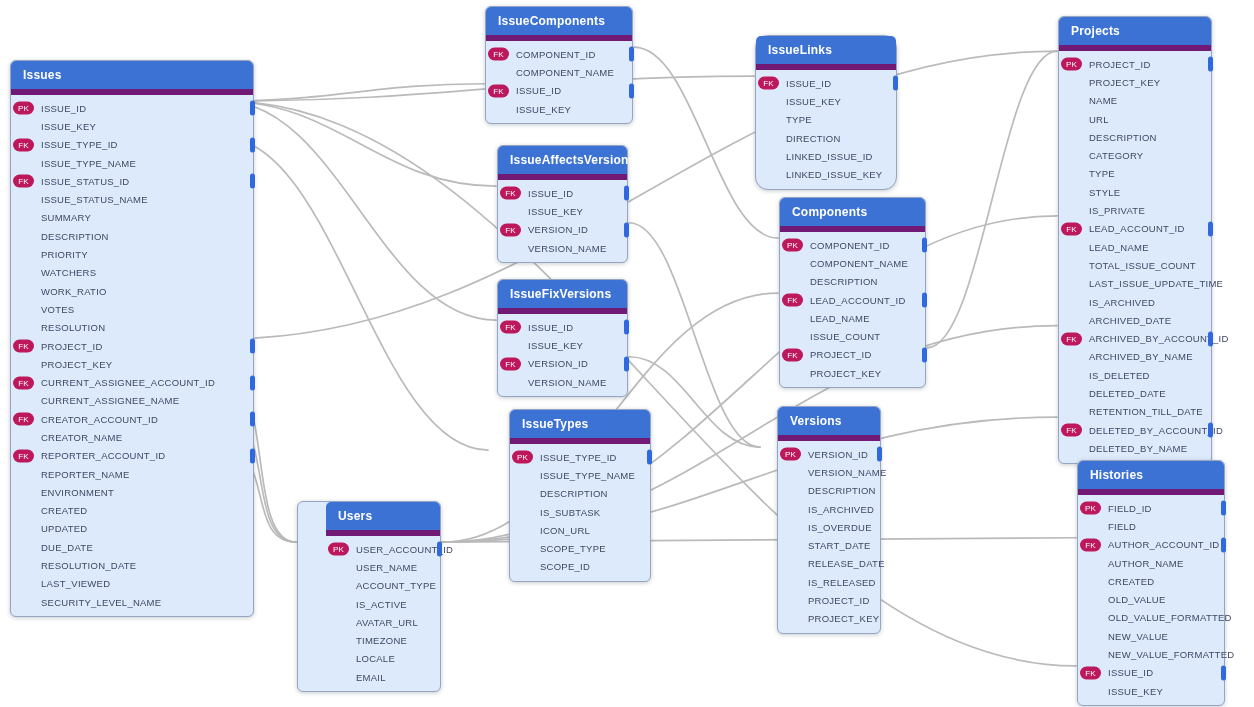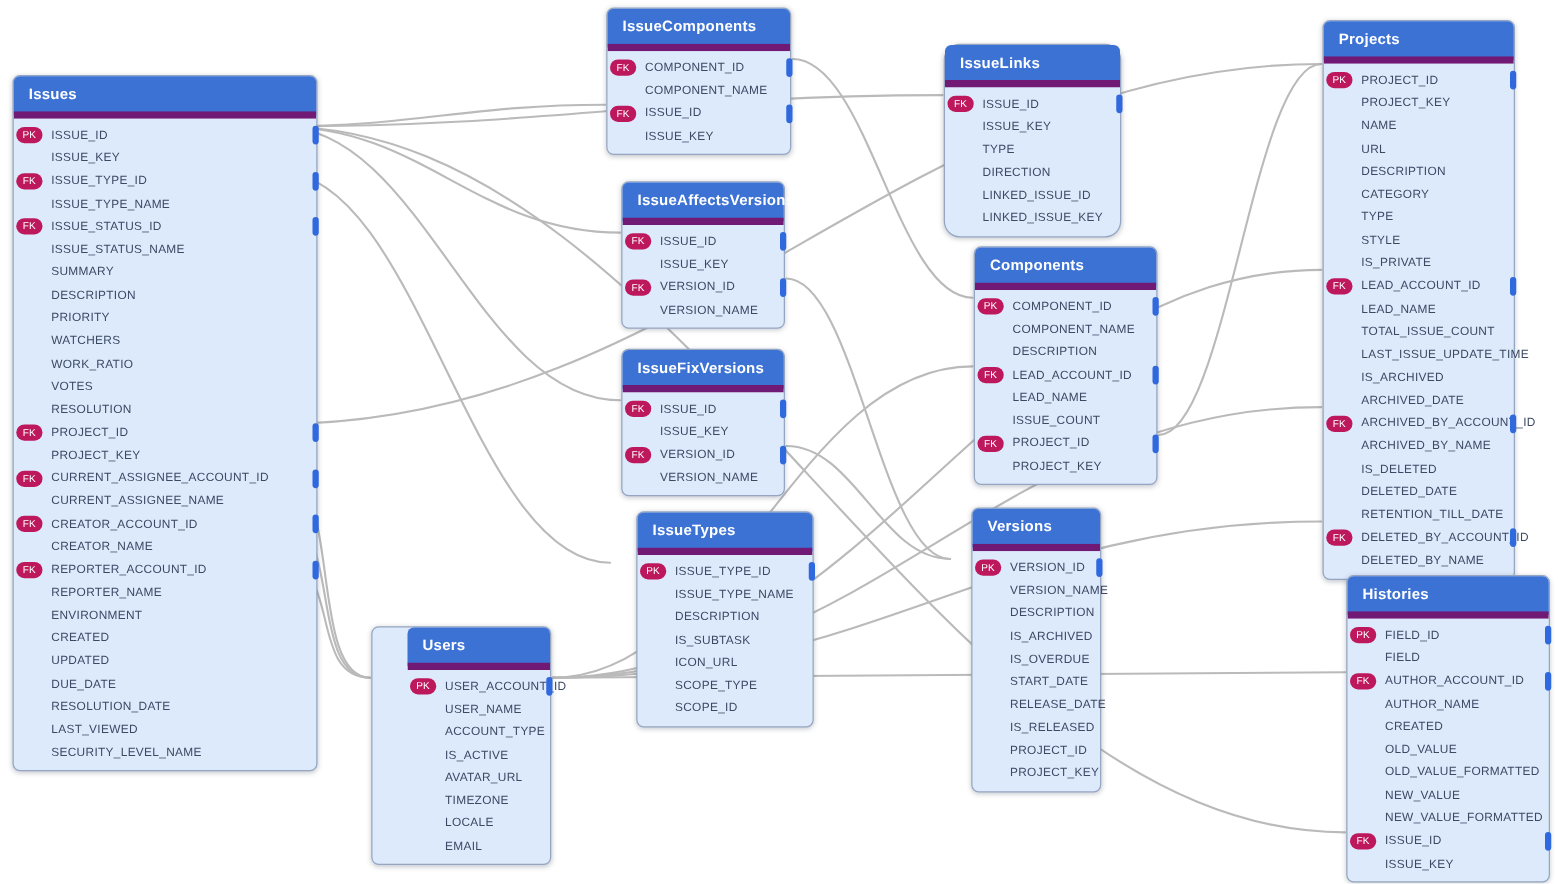"Histories" div.erd-table { width: 163px -> 148px }
